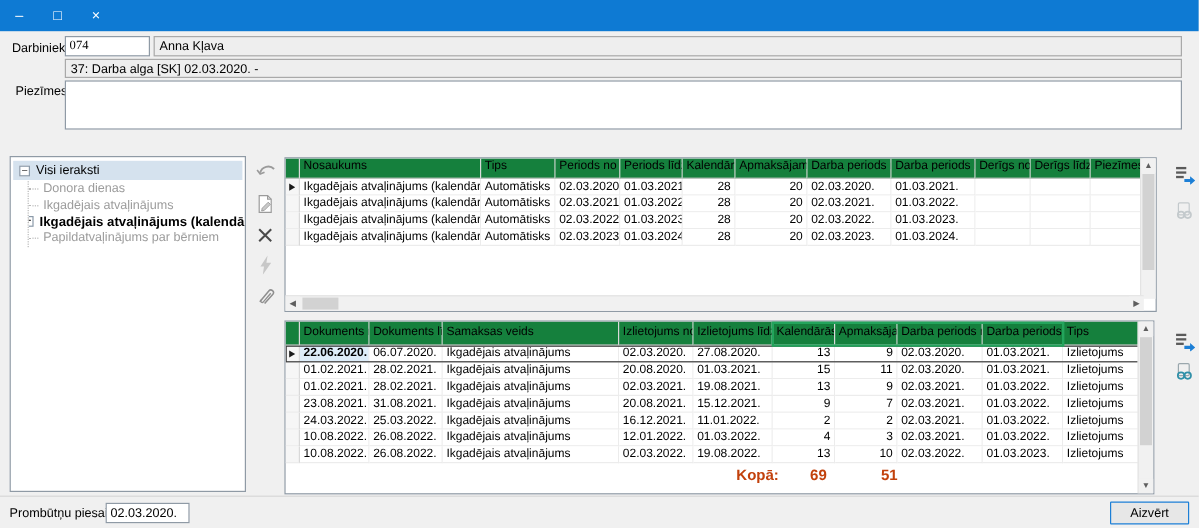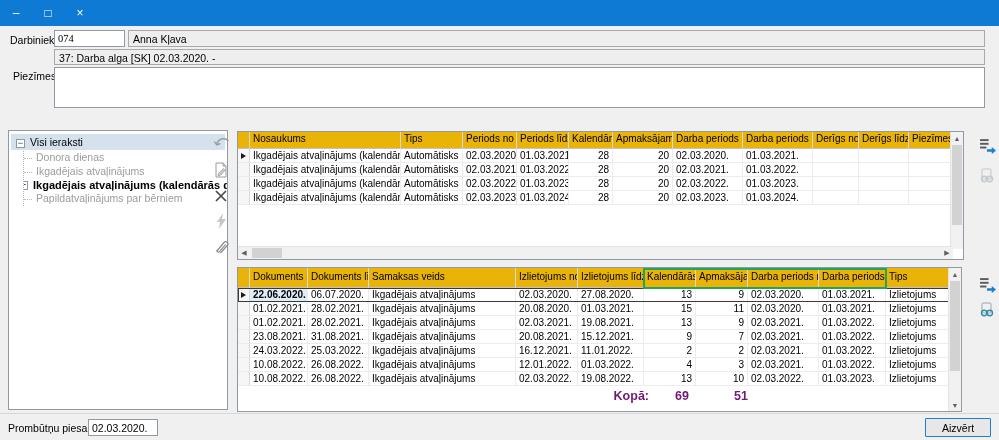"Visi ieraksti" div.abs { width: 220px -> 197px }
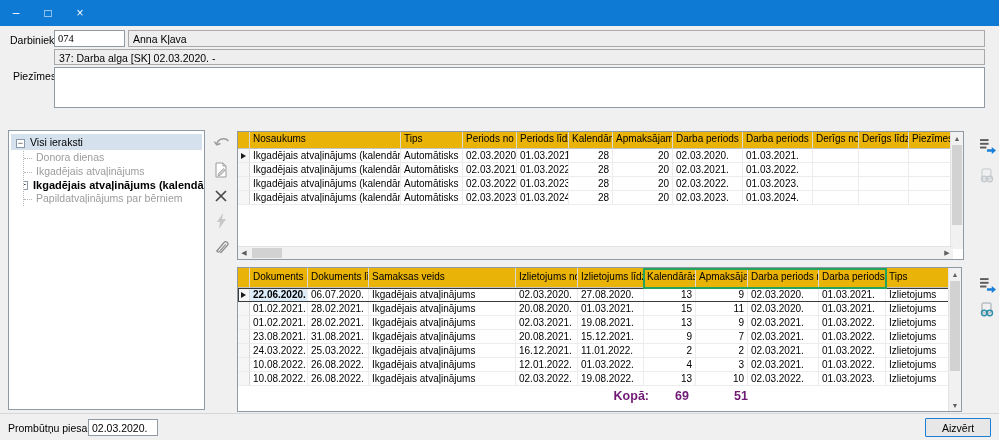"Nosaukums" .thead .tcell { background: #eab308 -> #15803d }
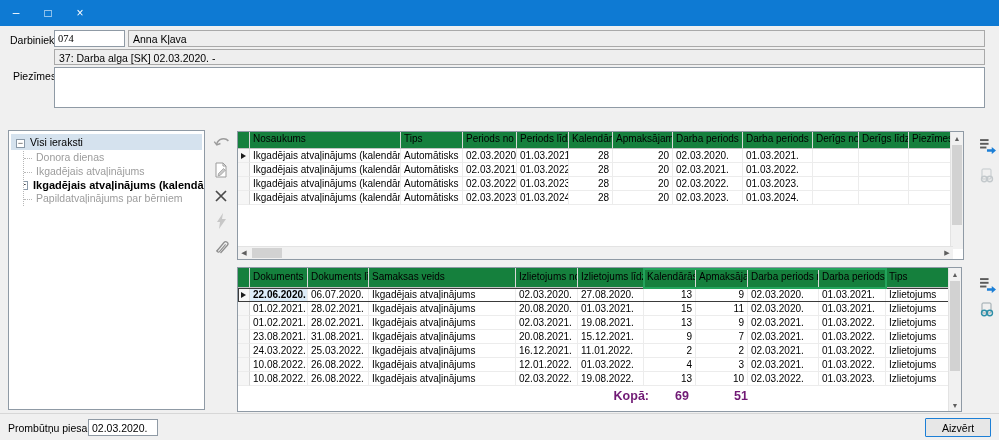"Kopā:" .totals { color: #701a75 -> #c2410c }
